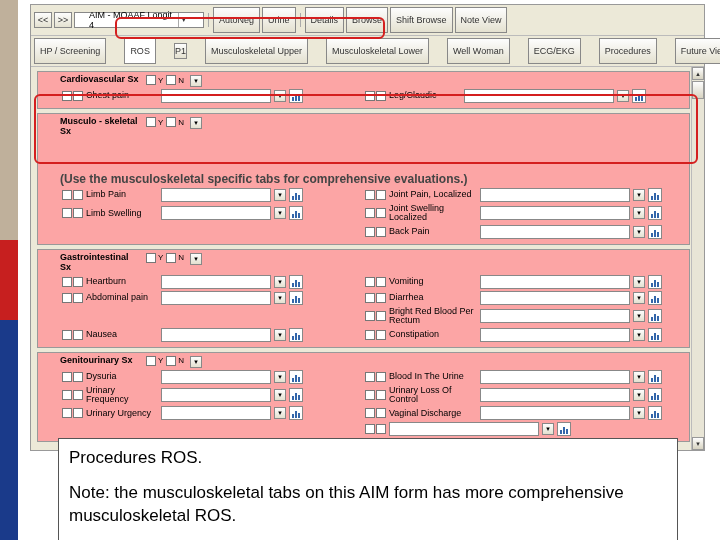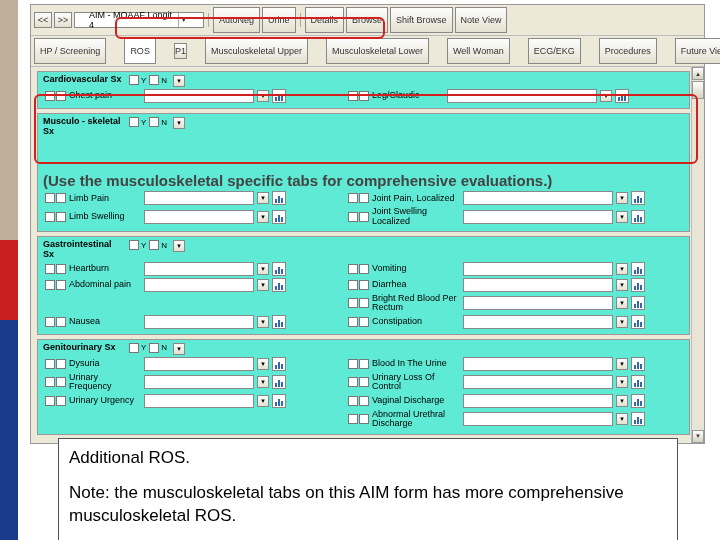"Cardiovascular Sx" .section { background: #5eead4 -> #fca5a5; padding: 3px 5px 5px 5px -> 3px 5px 5px 22px }
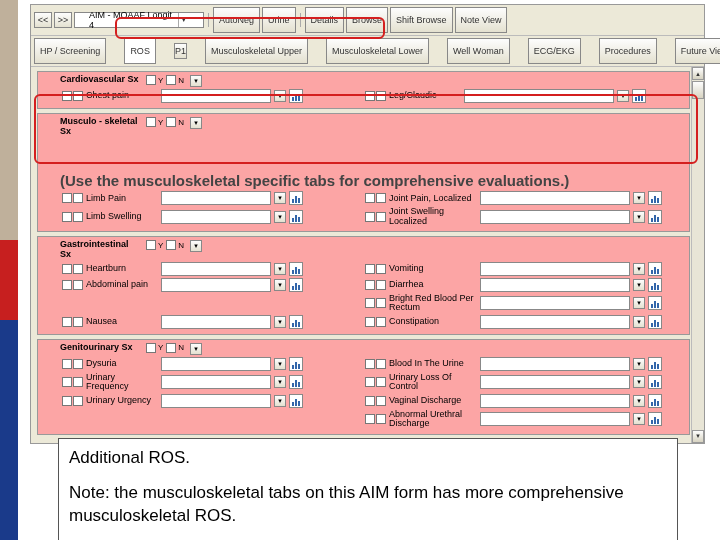"(Use the musculoskeletal specific tabs" .sec-note { font-size: 15px -> 12px }
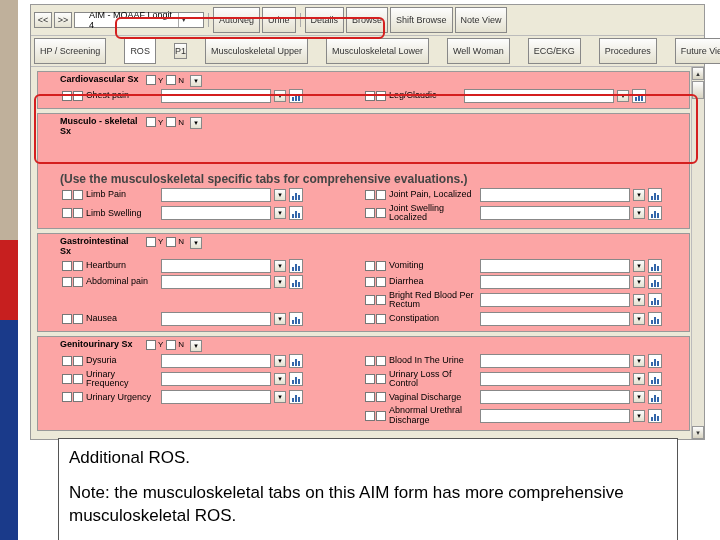"Back Pain" div.grid-row { html: none -> <div> <div></div> <div> <span> <span></span> <span></span> </span> <span>Back Pain</span> <span></span> <span>▾</span> <span> <span></span> <span></span> <span></span> </span> </div> </div> }
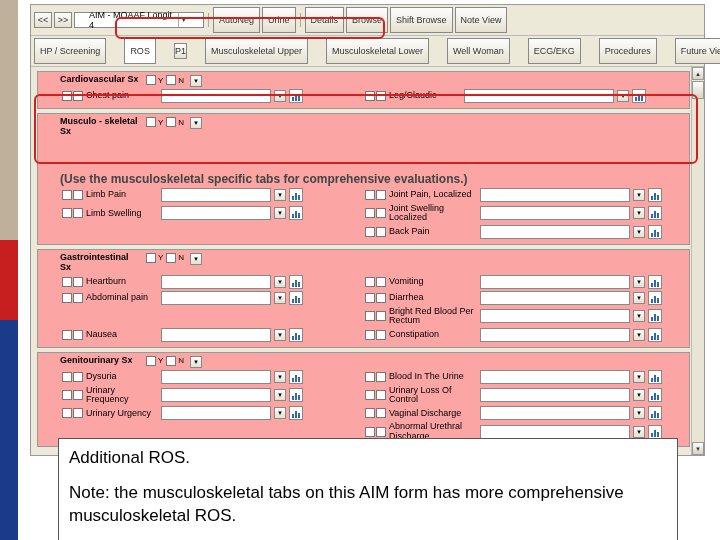"Abnormal Urethral Discharge" span.item-lbl { html: <span>Abnormal Urethral Discharge</span> -> none }
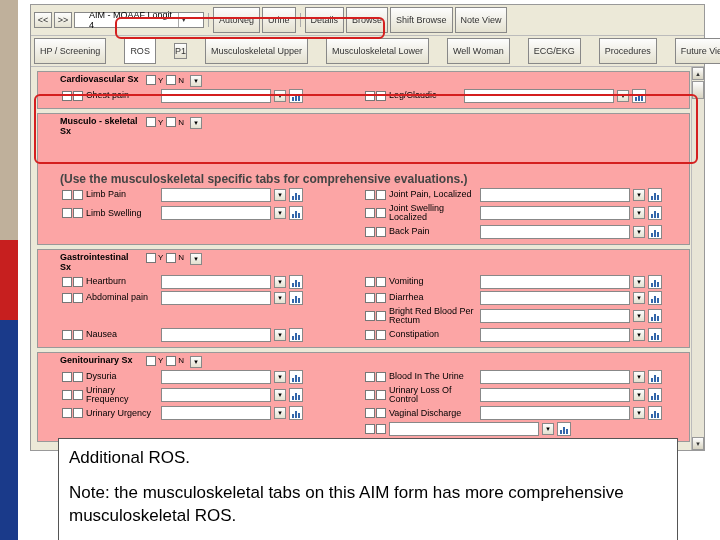"Additional ROS." p { text: Additional -> Procedures }
